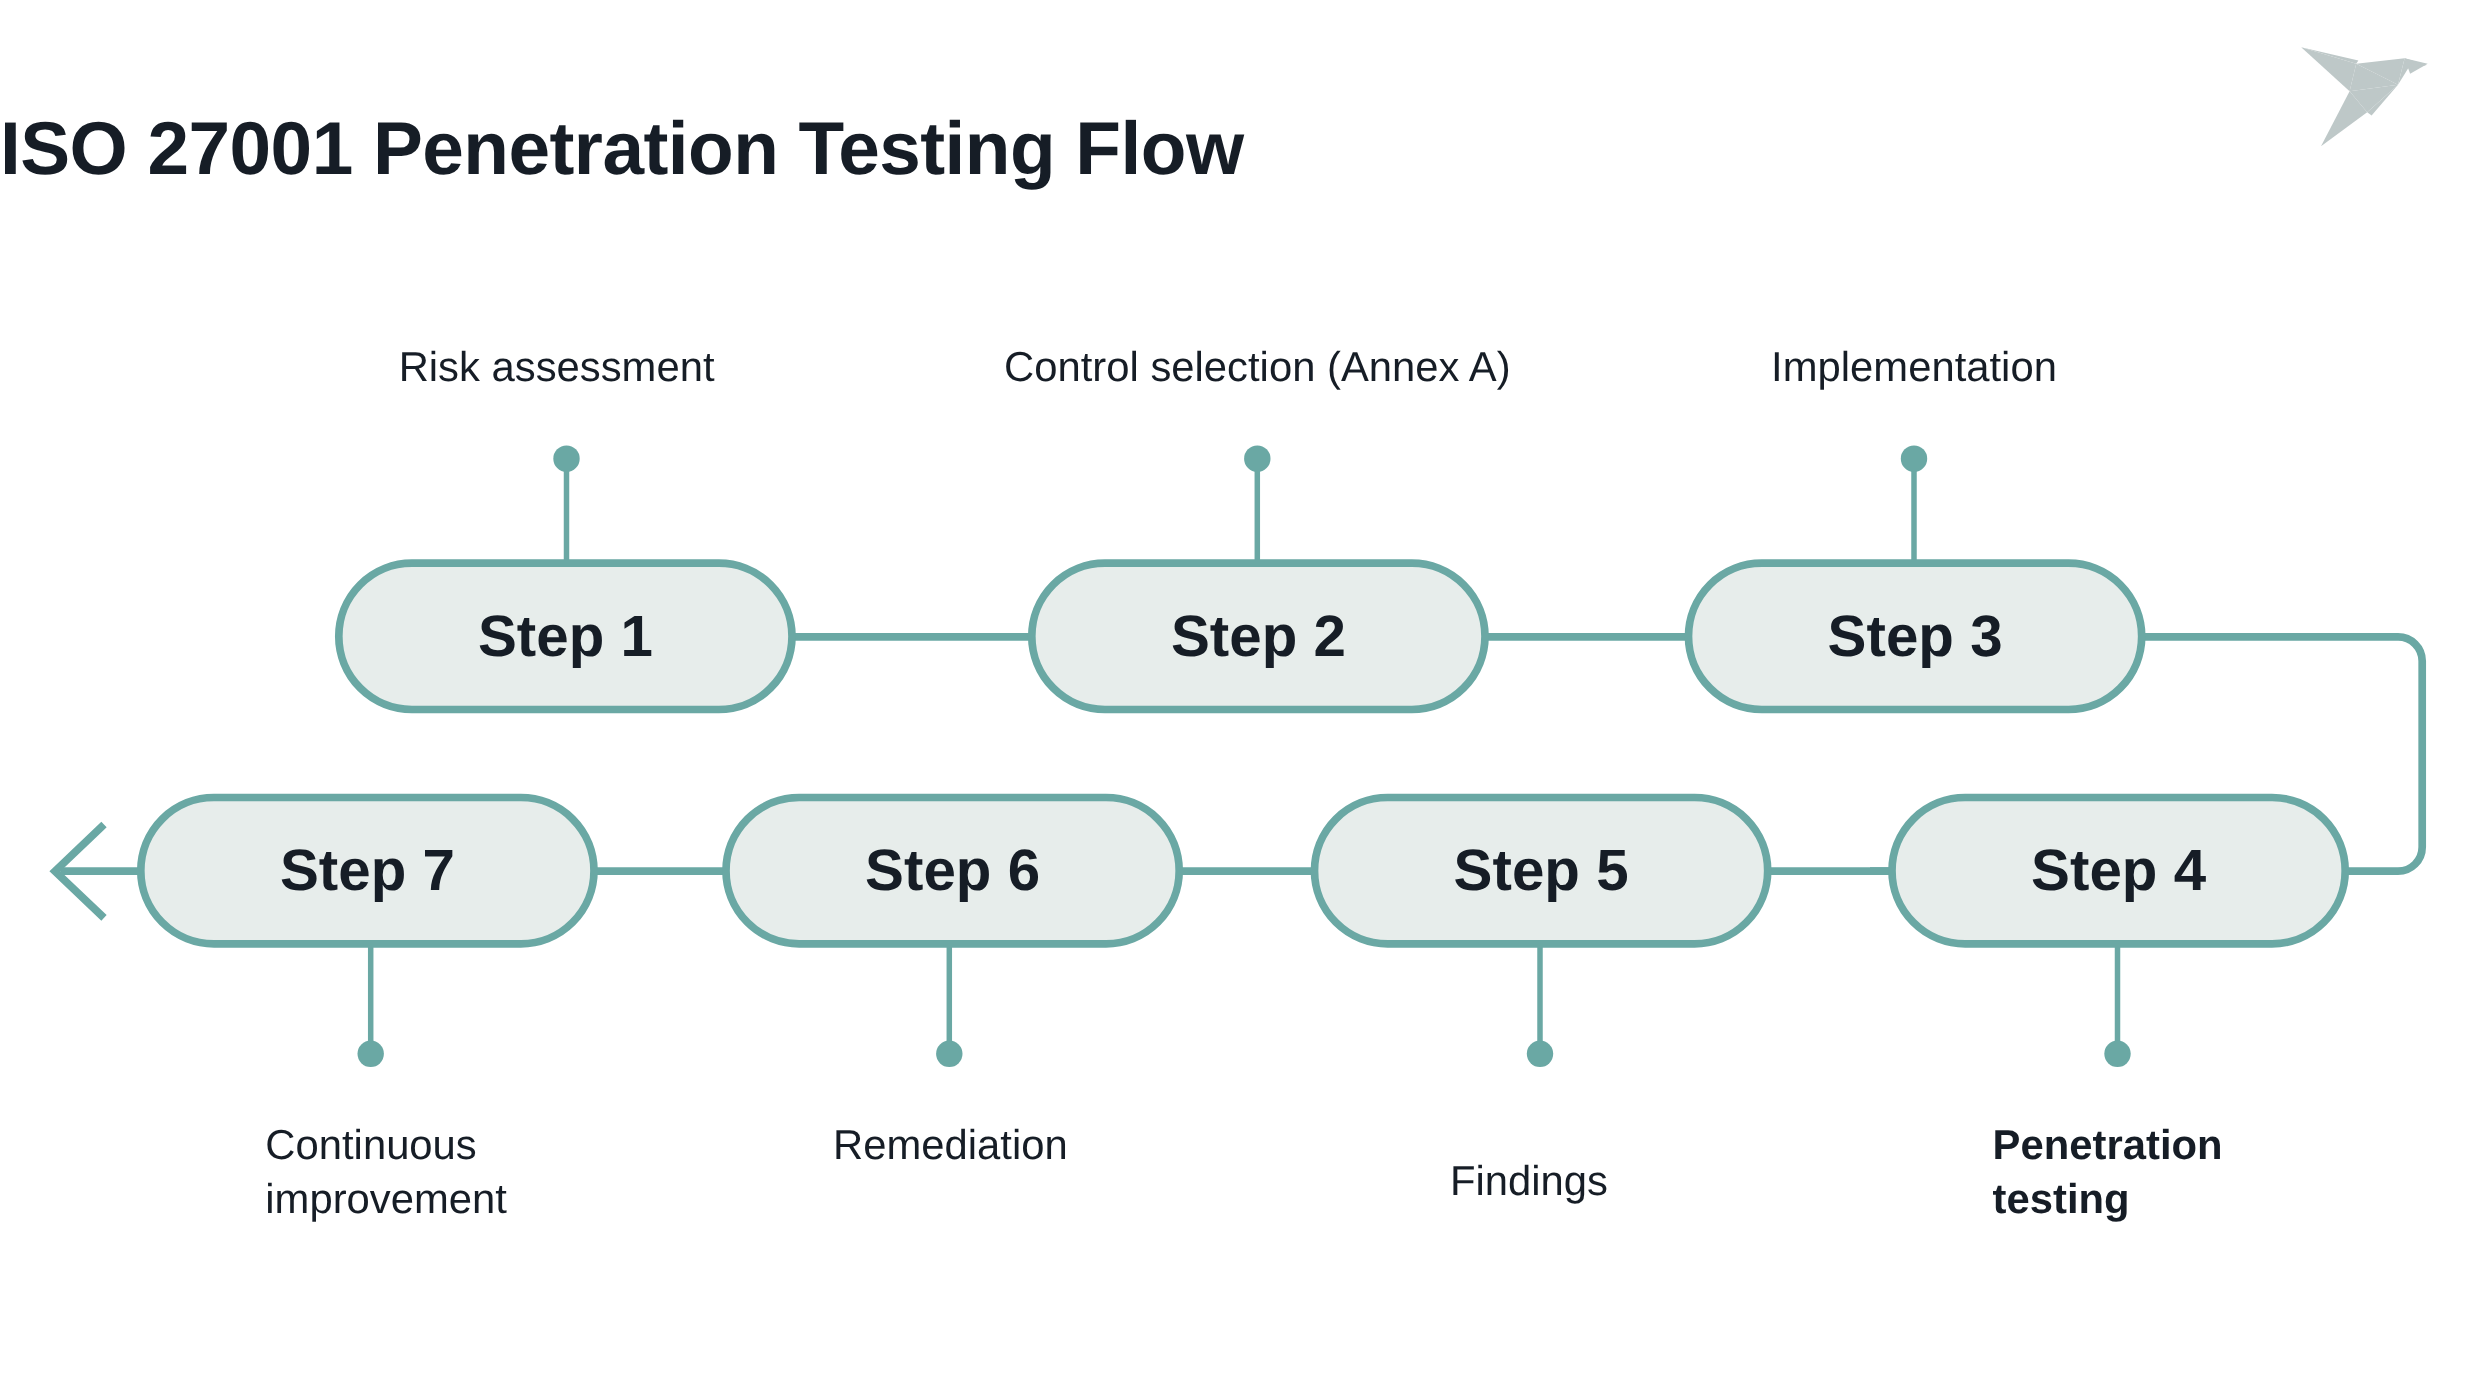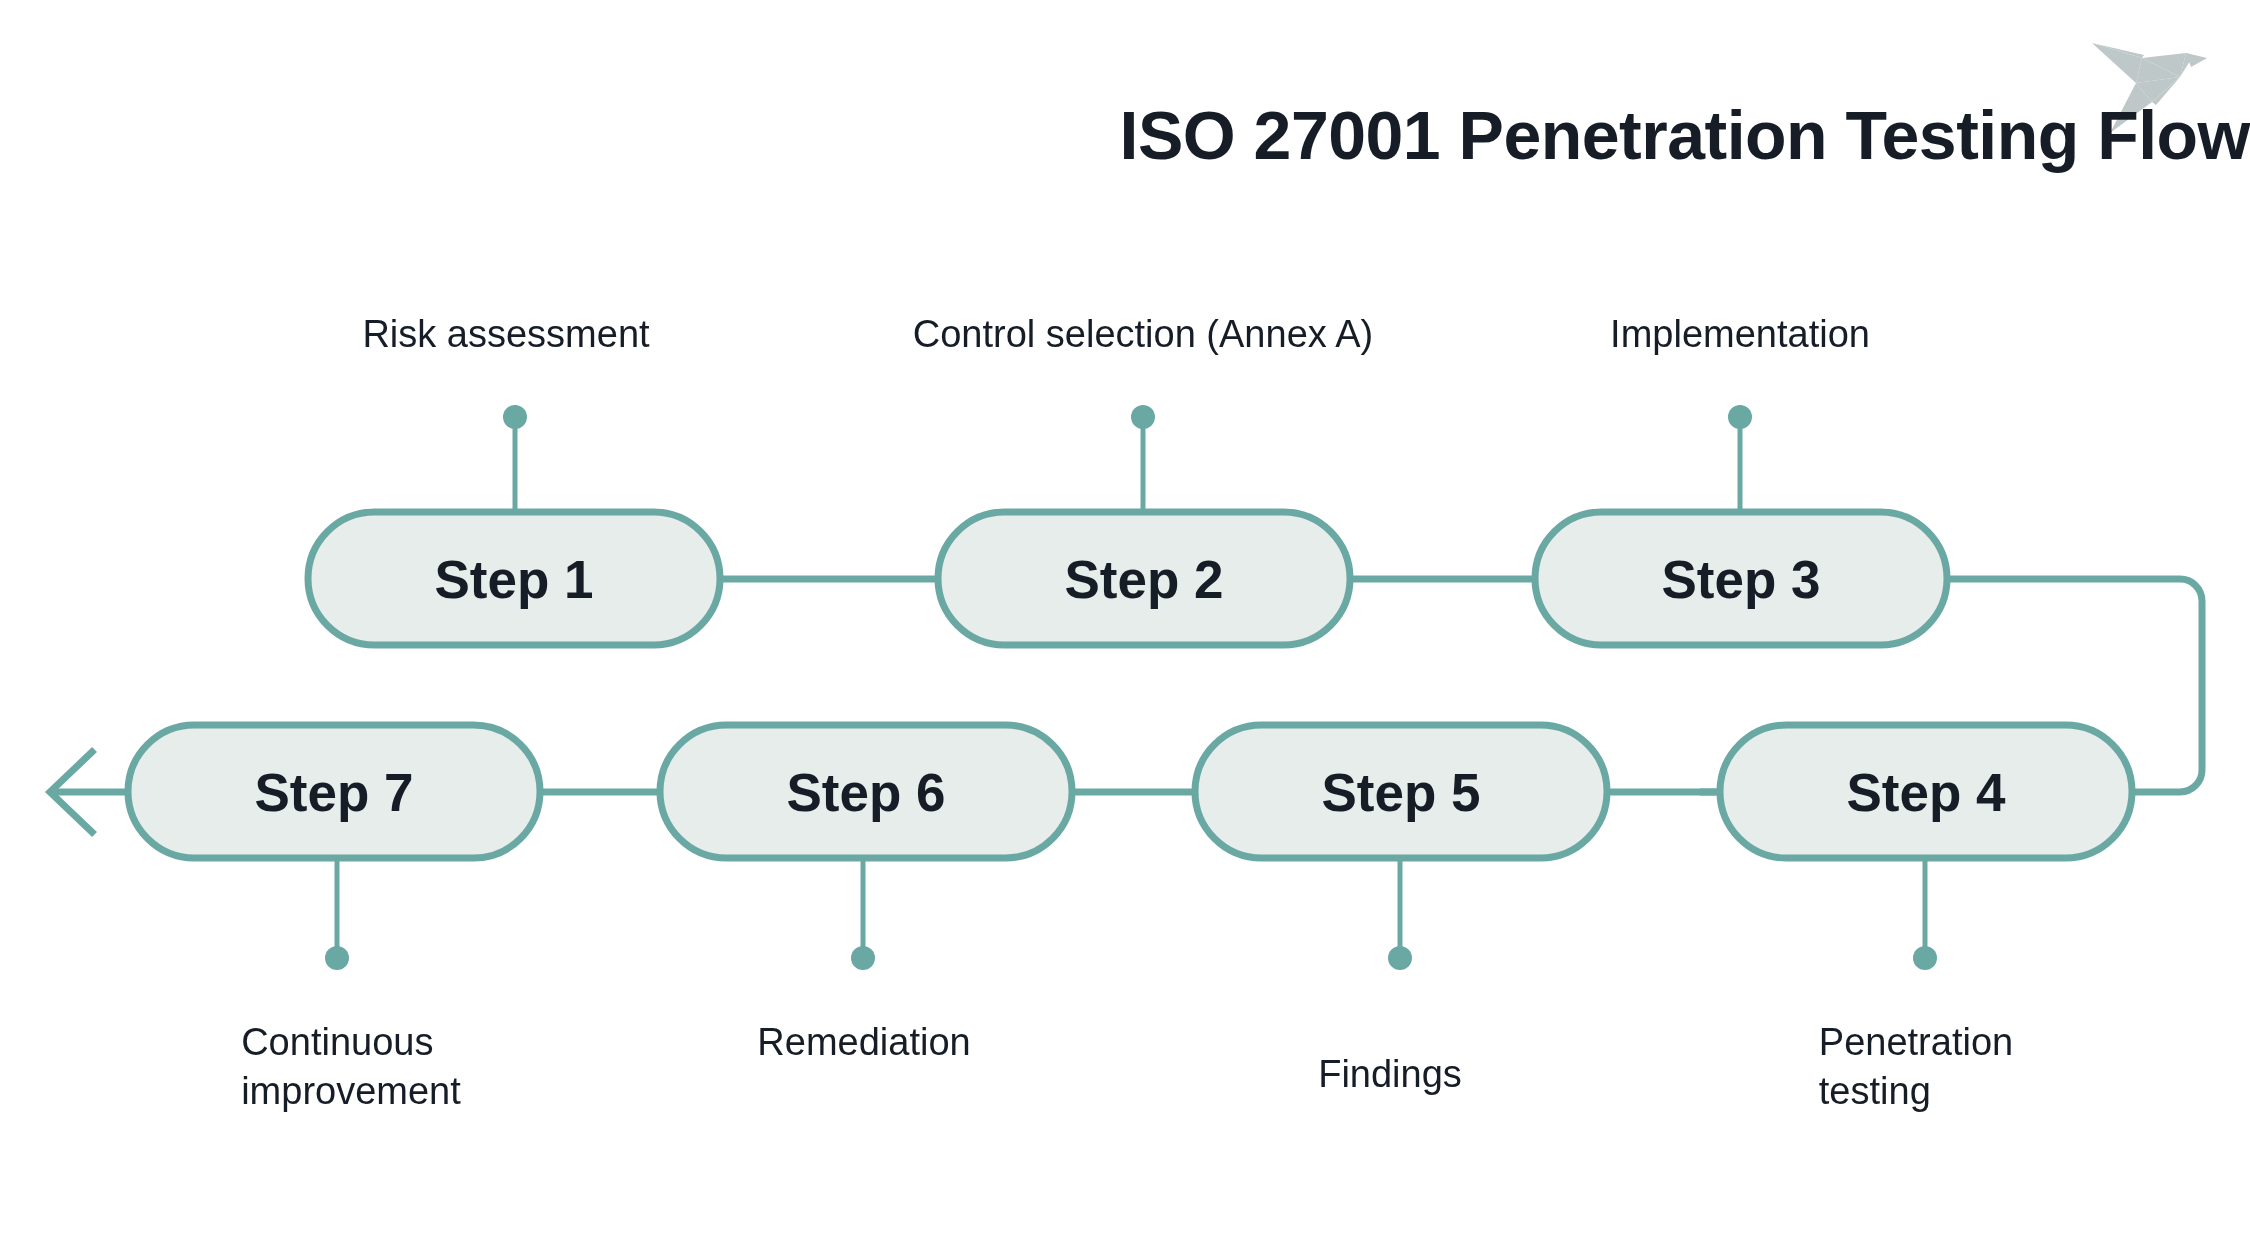"ISO 27001 Penetration Testing Flow" .page-title { text-align: right -> left }
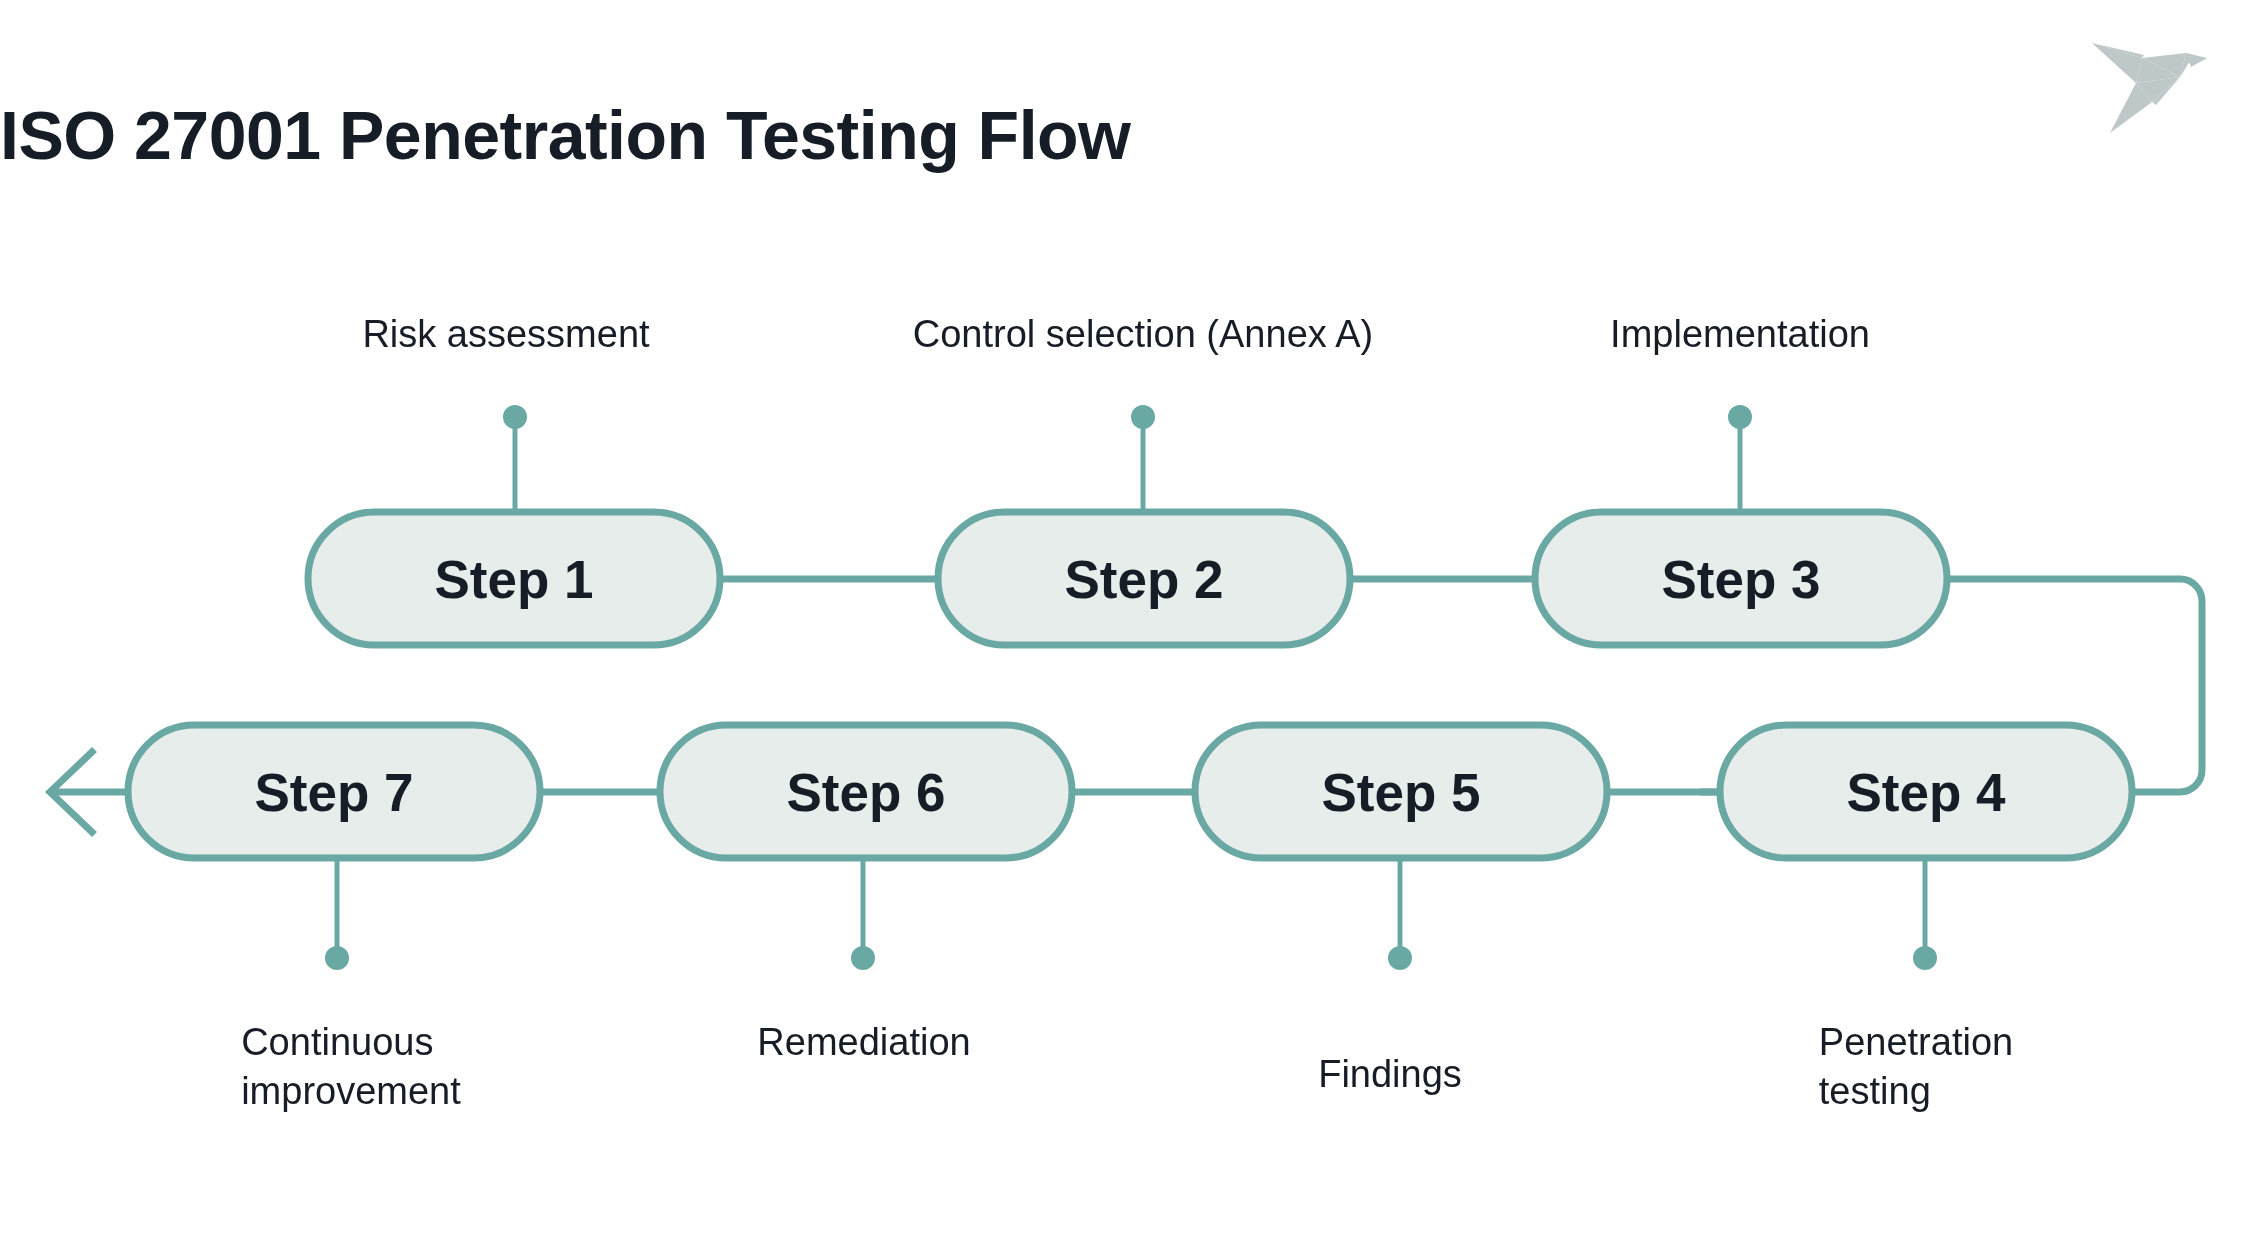"Penetration" div.caption { font-weight: none -> bold }
